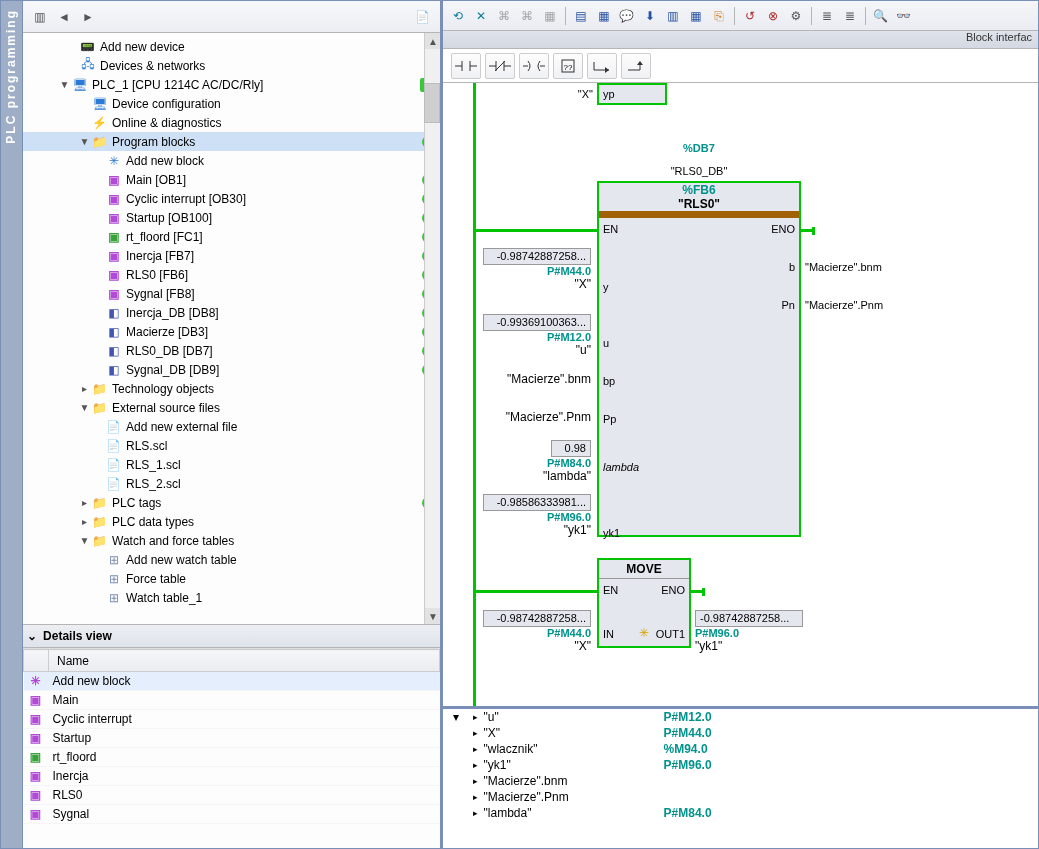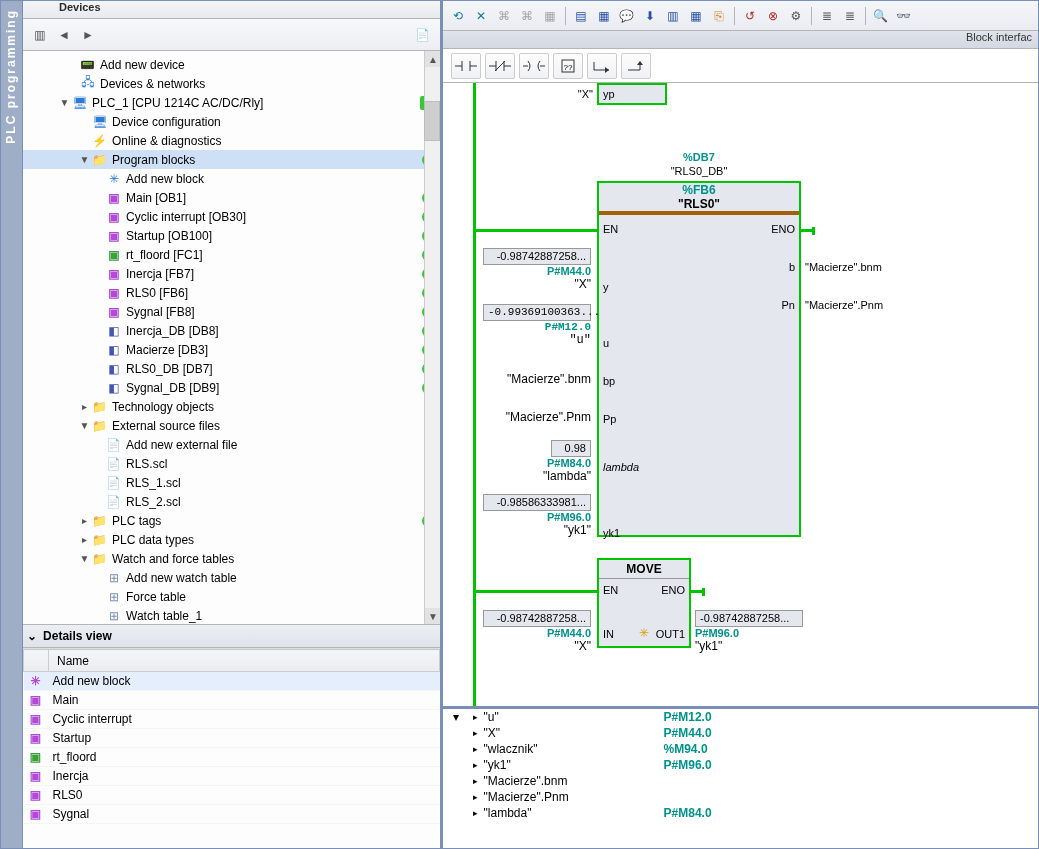"Devices" div.pane-header { html: <div>Devices</div> -> none }
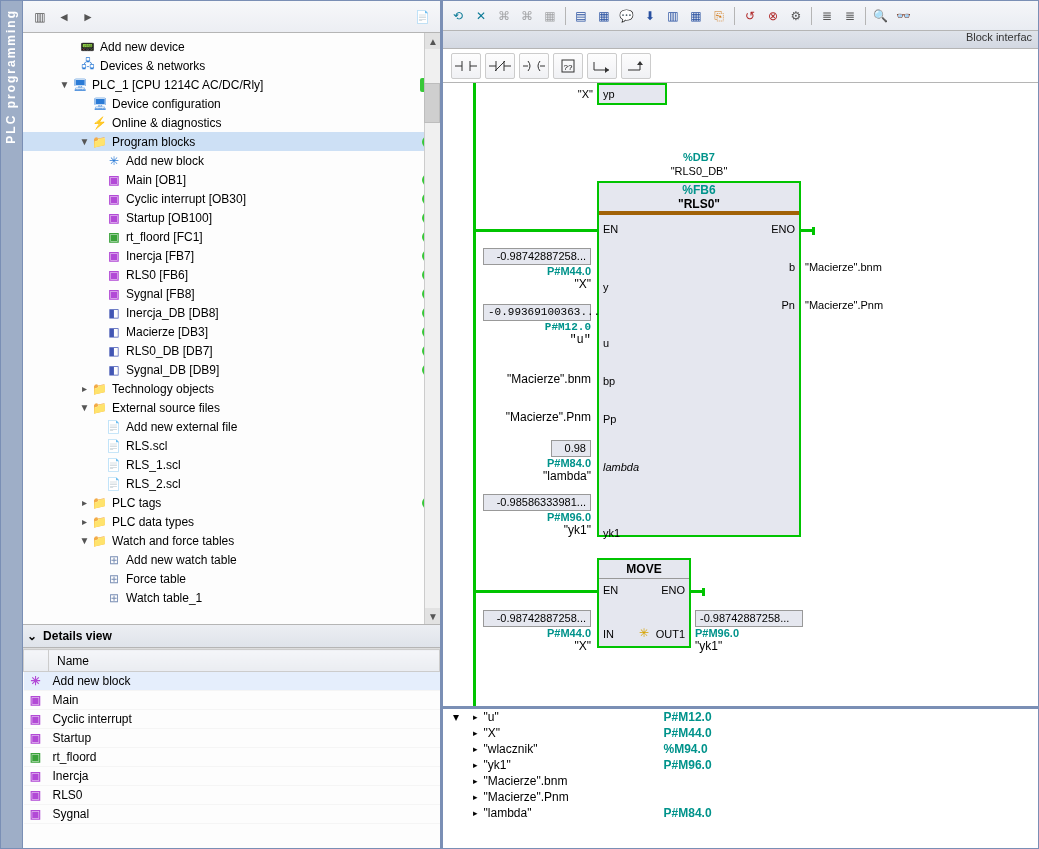"%DB7" div.fb-label-above { top: 68px -> 59px }
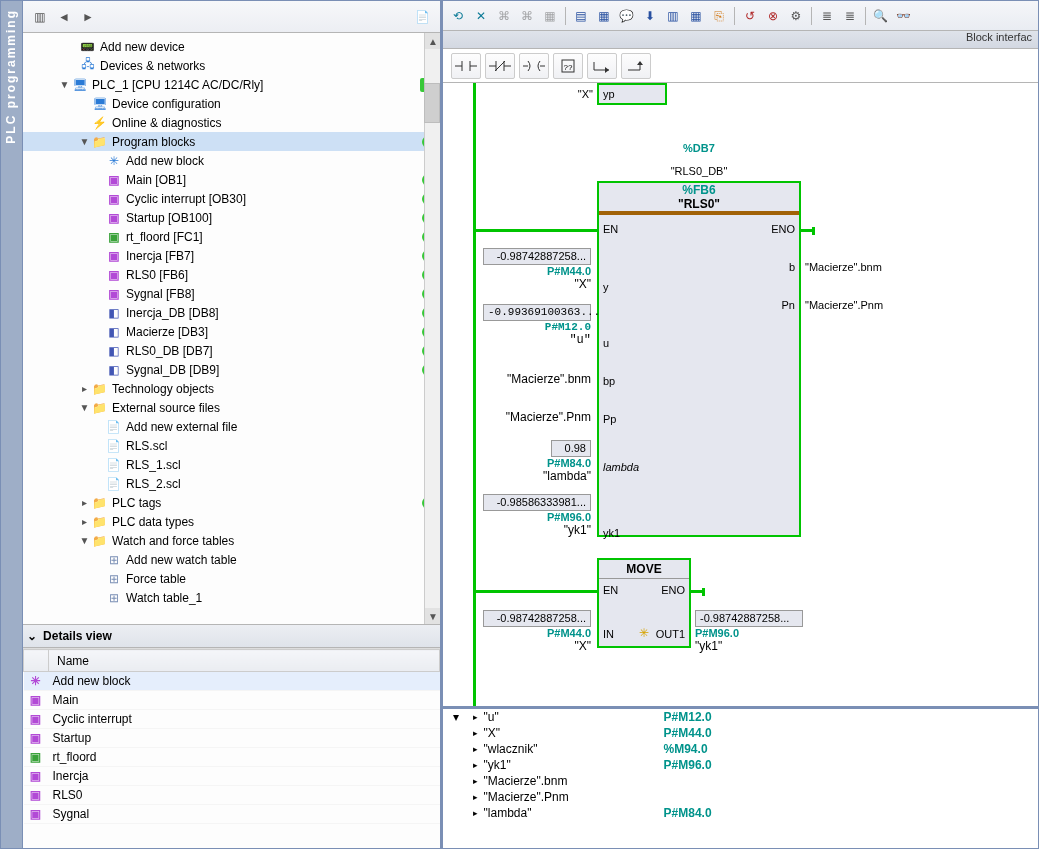"%FB6" div { border-bottom: 4px solid #a16207 -> 7px solid #a16207 }
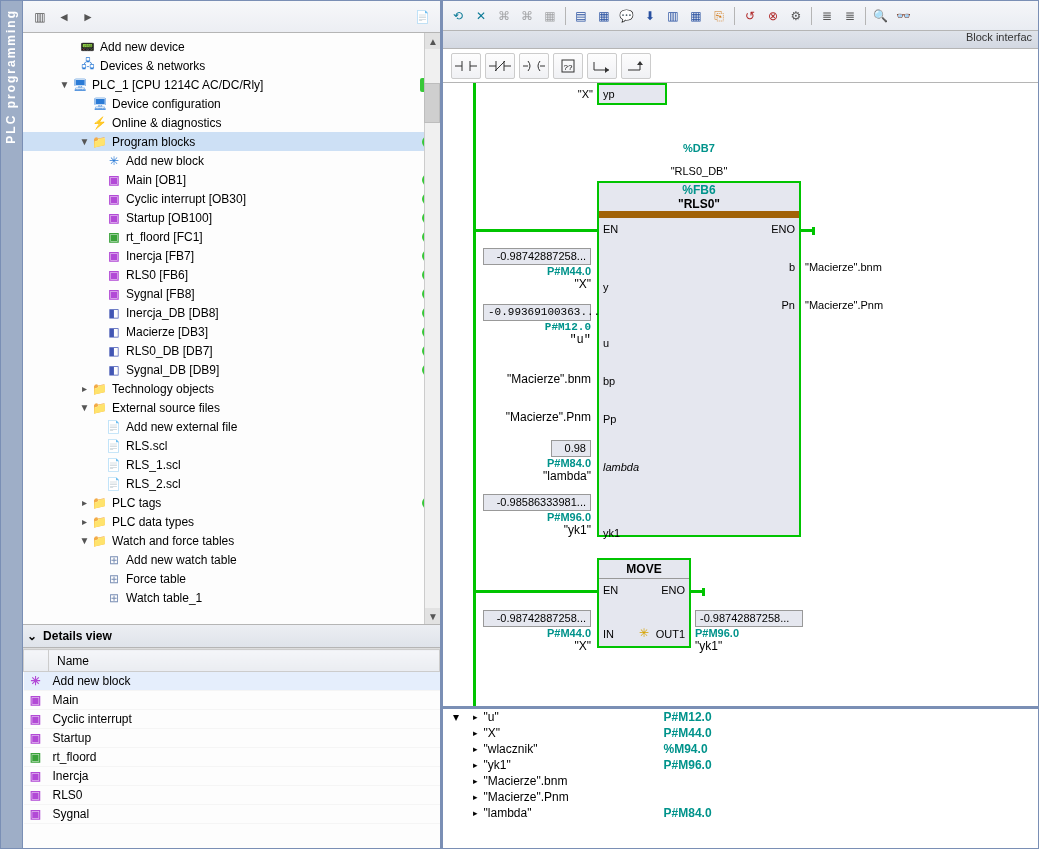"-0.99369100363..." div.val-stack { font-family: Liberation Mono, monospace -> none; top: 221px -> 231px }
